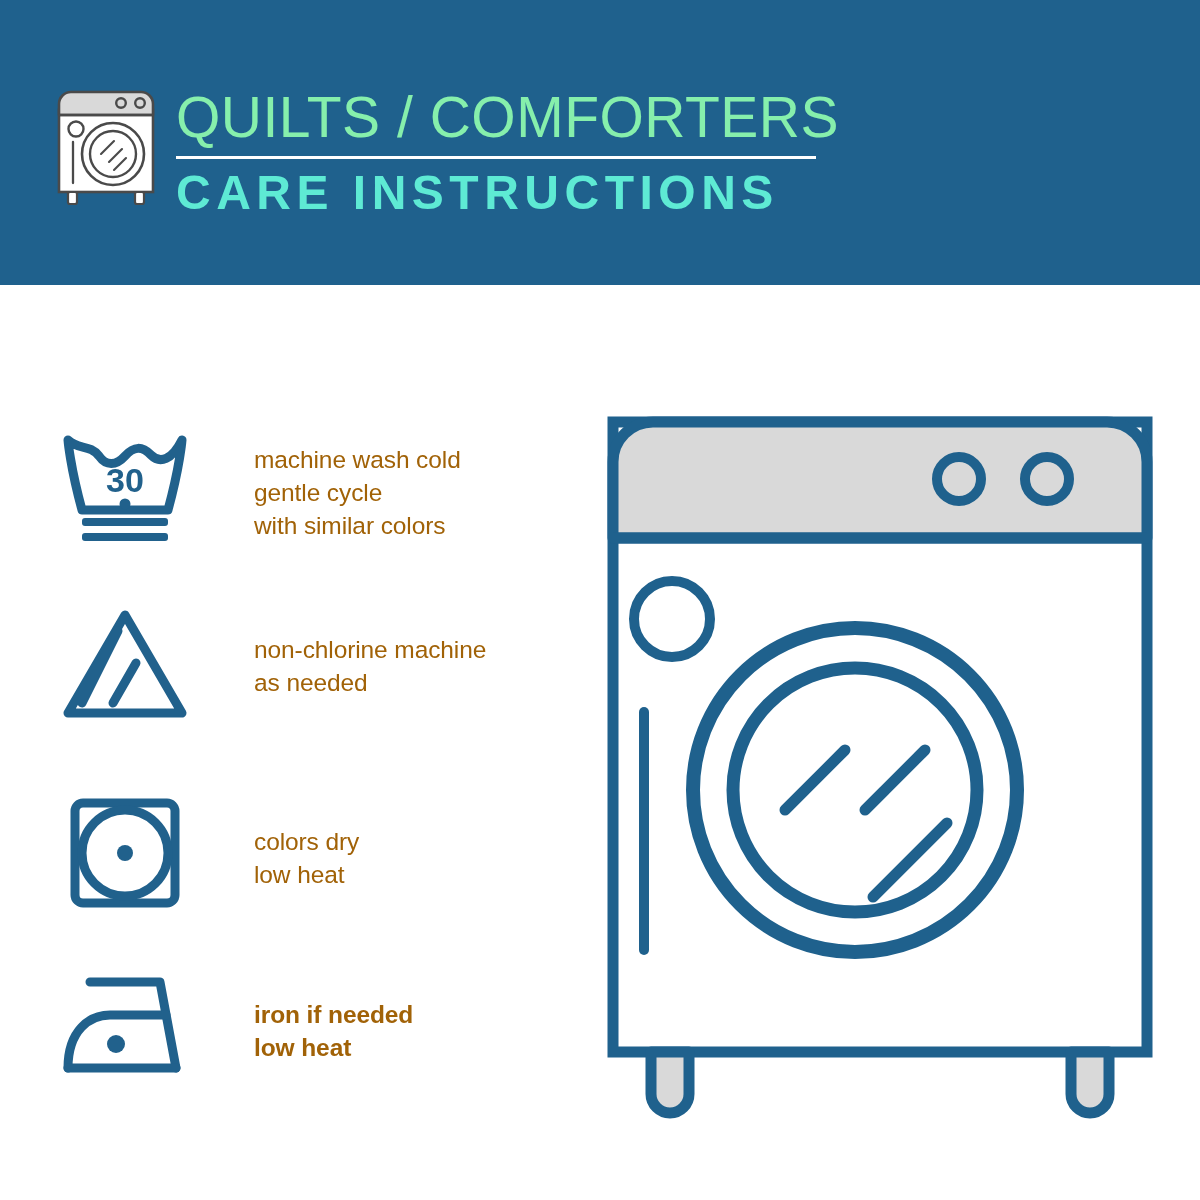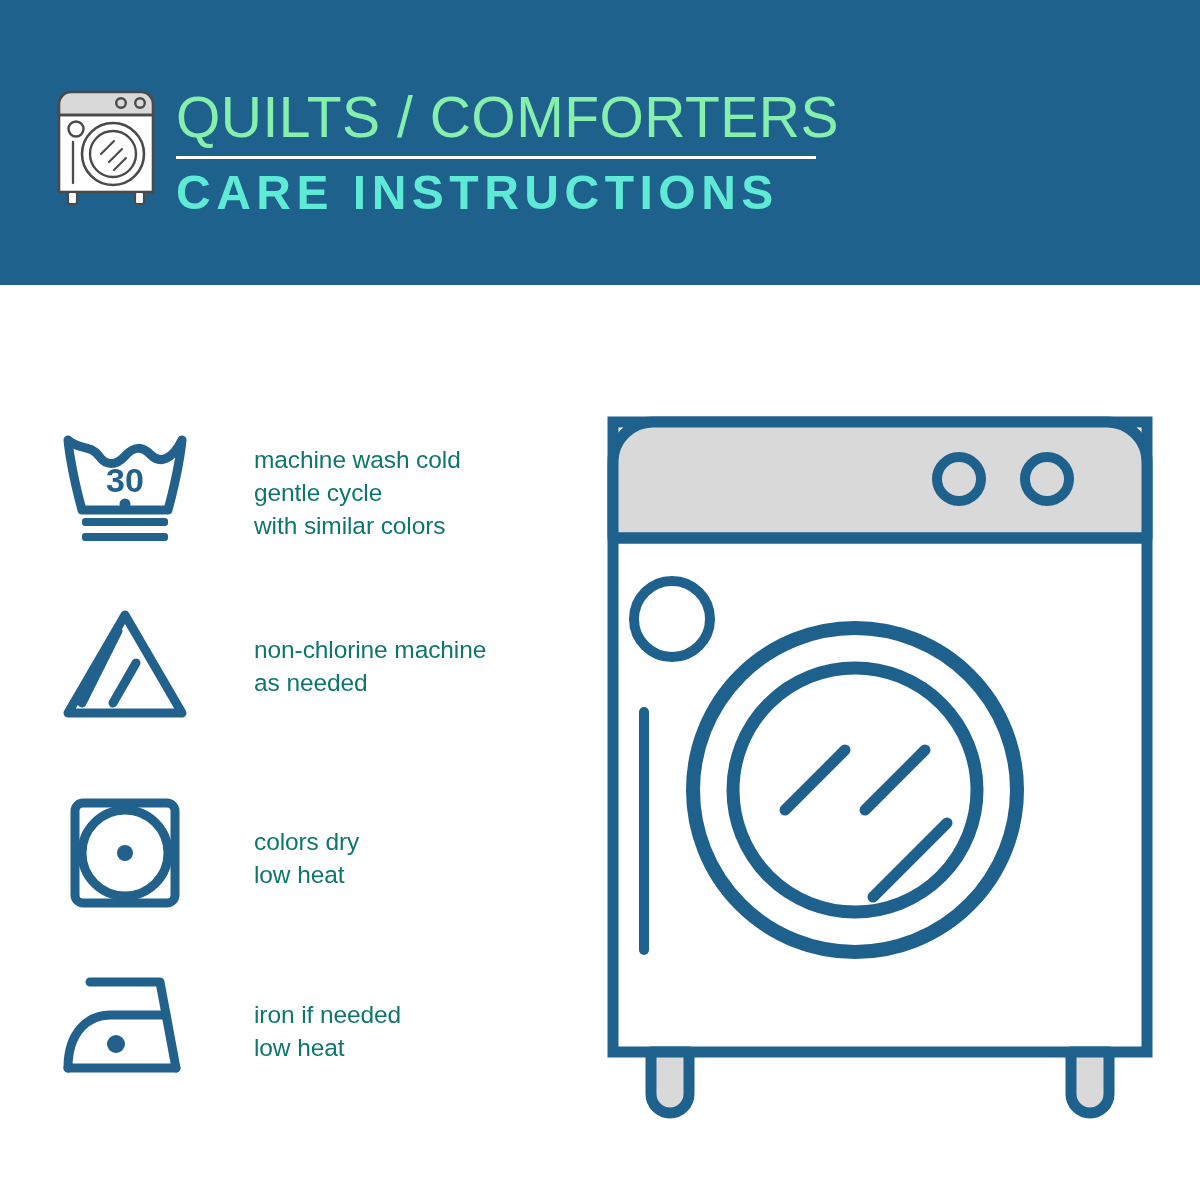"machine wash cold" .care-row .caption { color: #0f766e -> #a16207 }
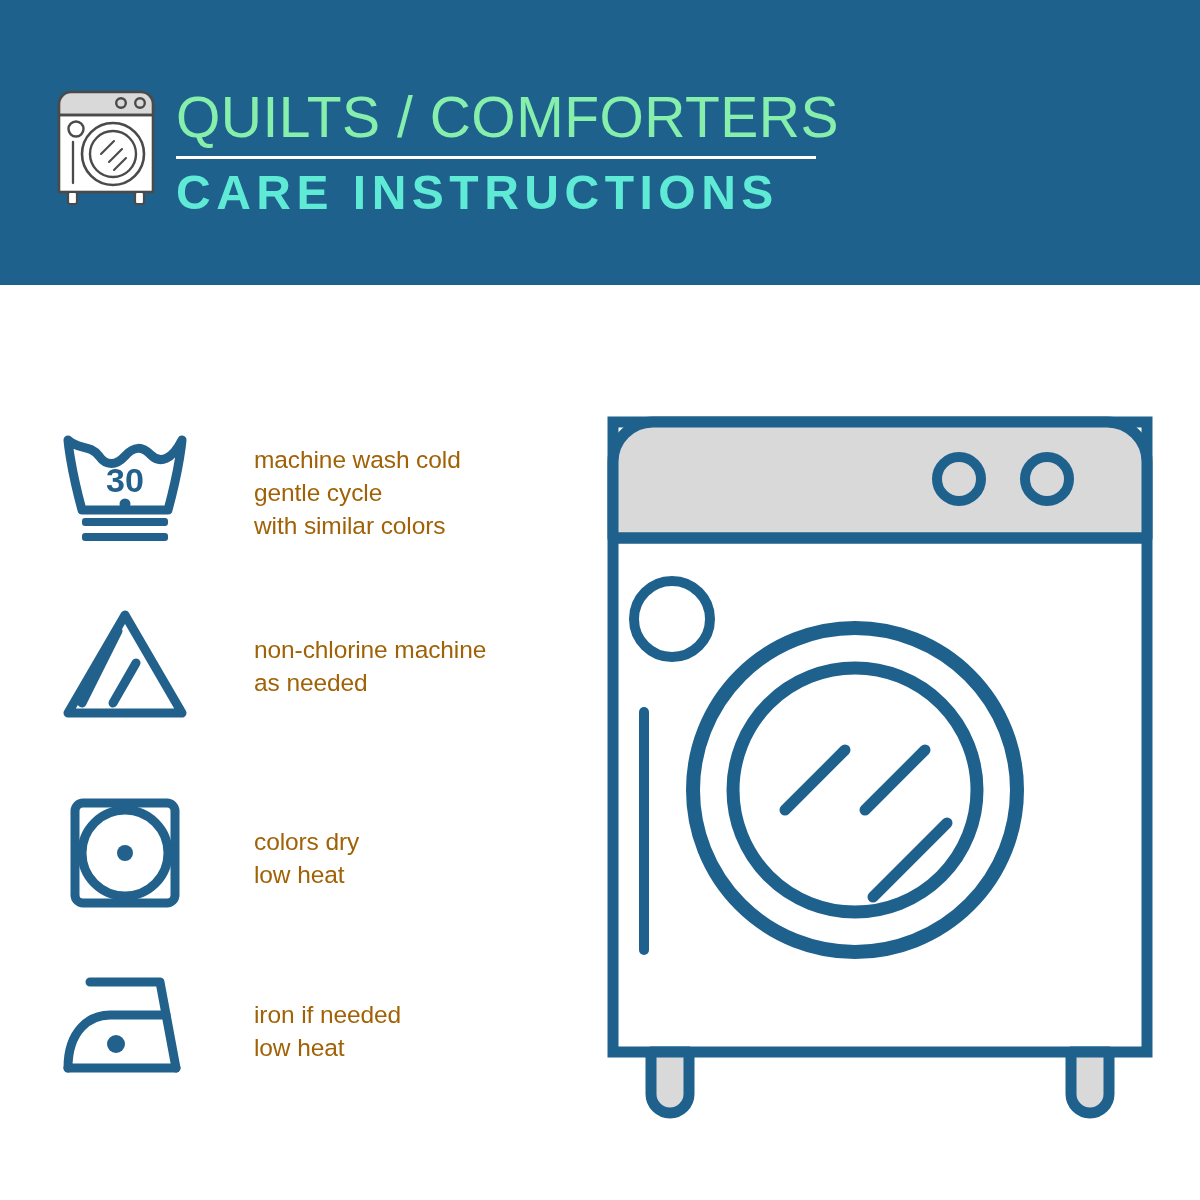"iron if needed" #row-iron .caption { font-weight: none -> bold }
